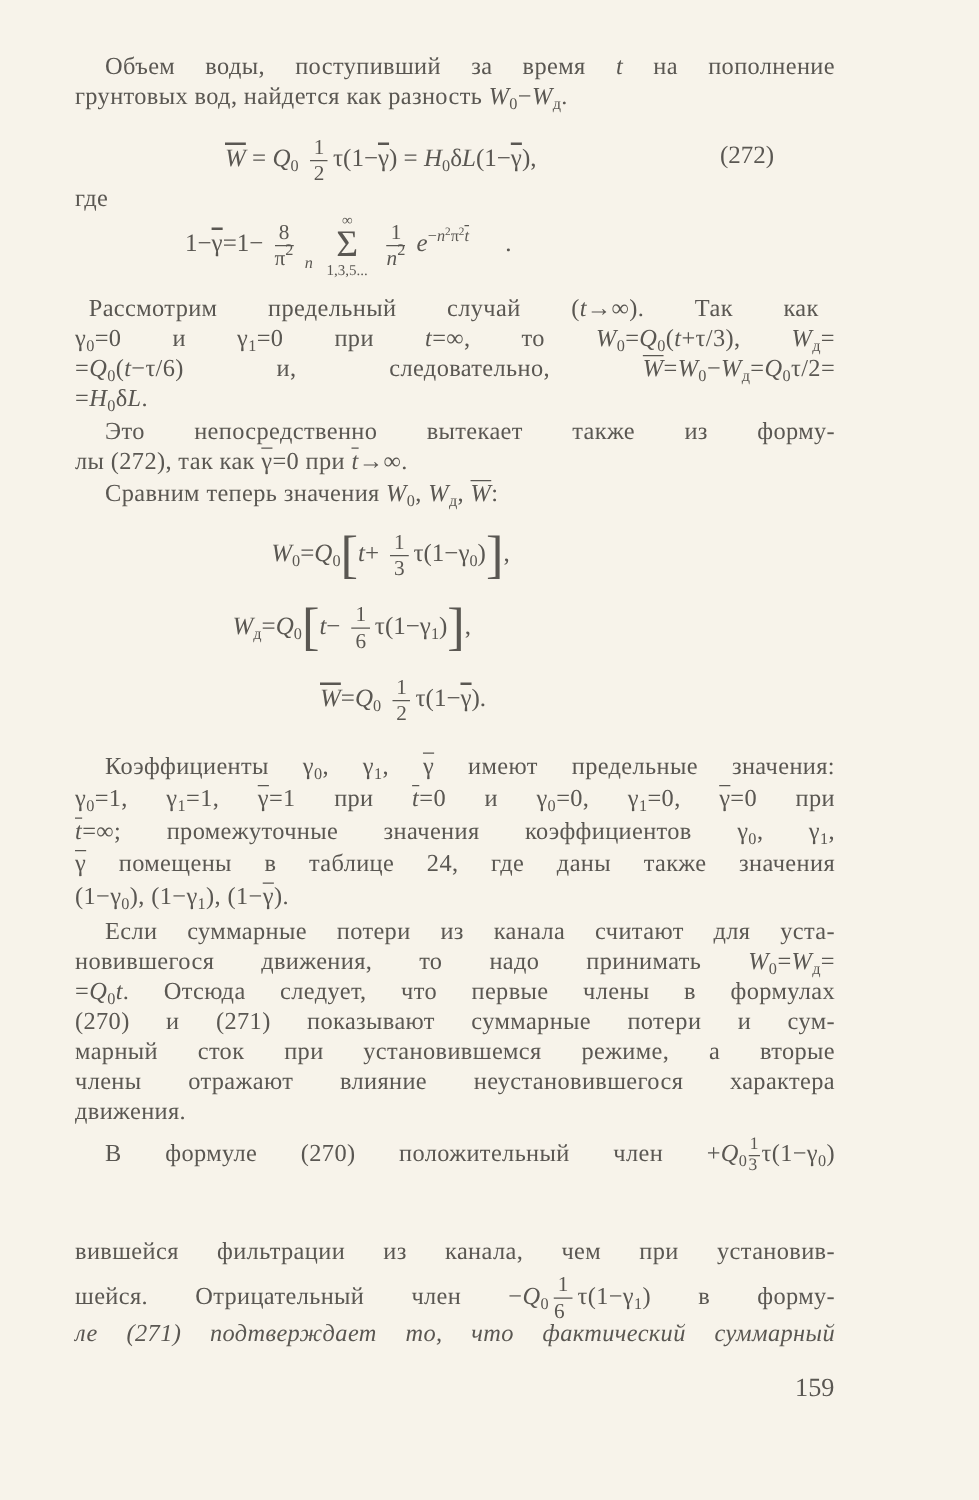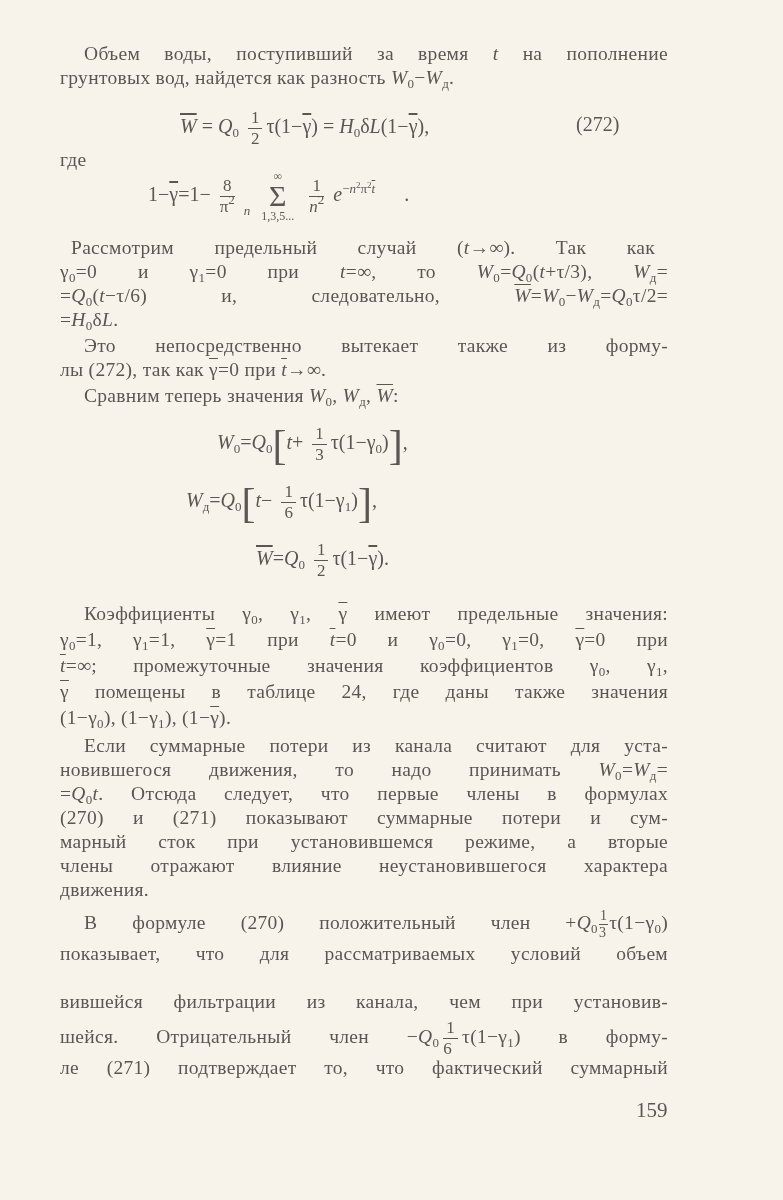"показывает, что для рассматриваемых" div.line { html: <div> показывает, что для рассматриваемых условий объем </div> -> none }
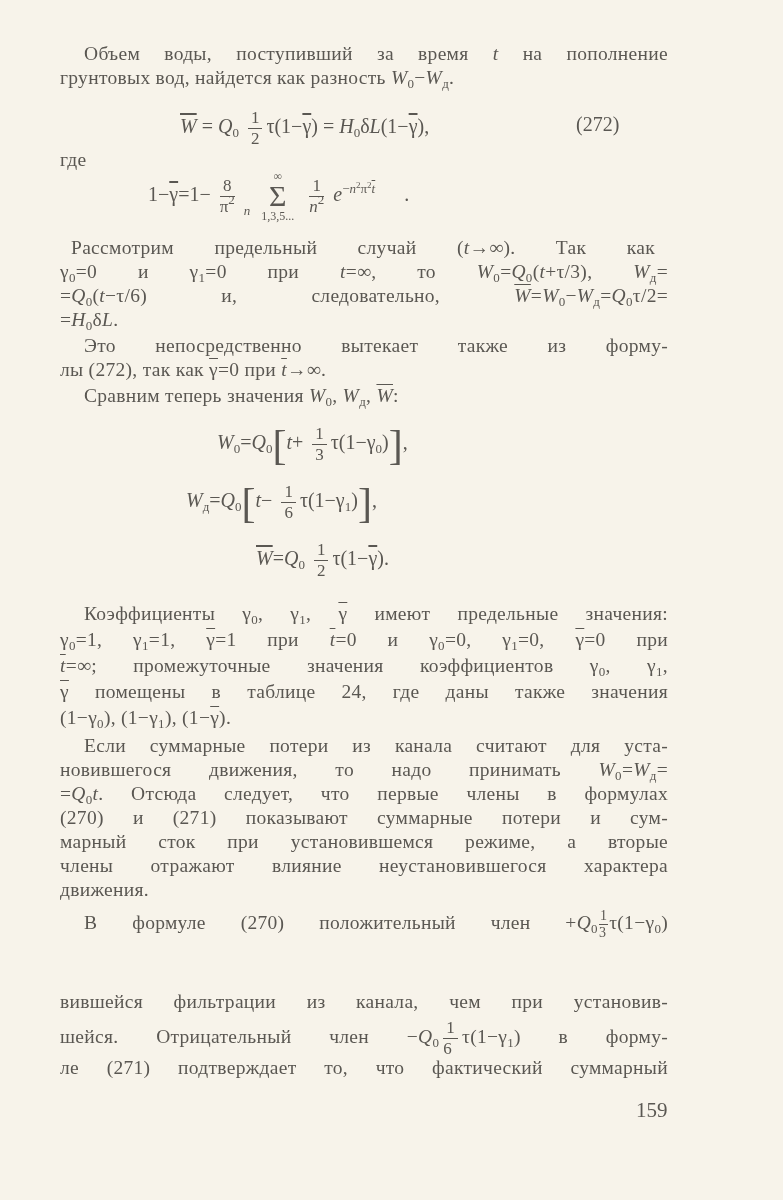"ле (271) подтверждает то, что" div.line { font-style: none -> italic }
